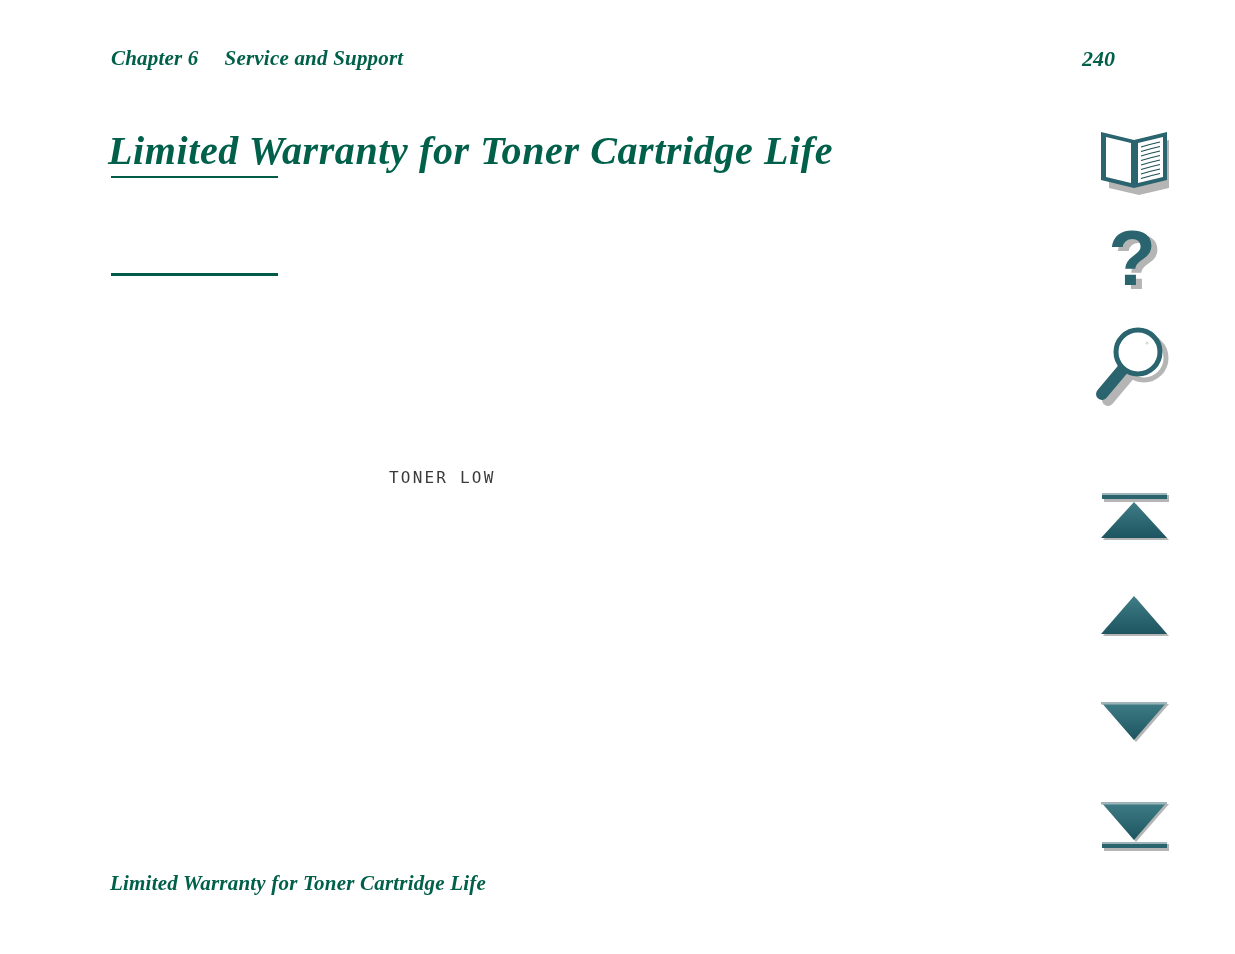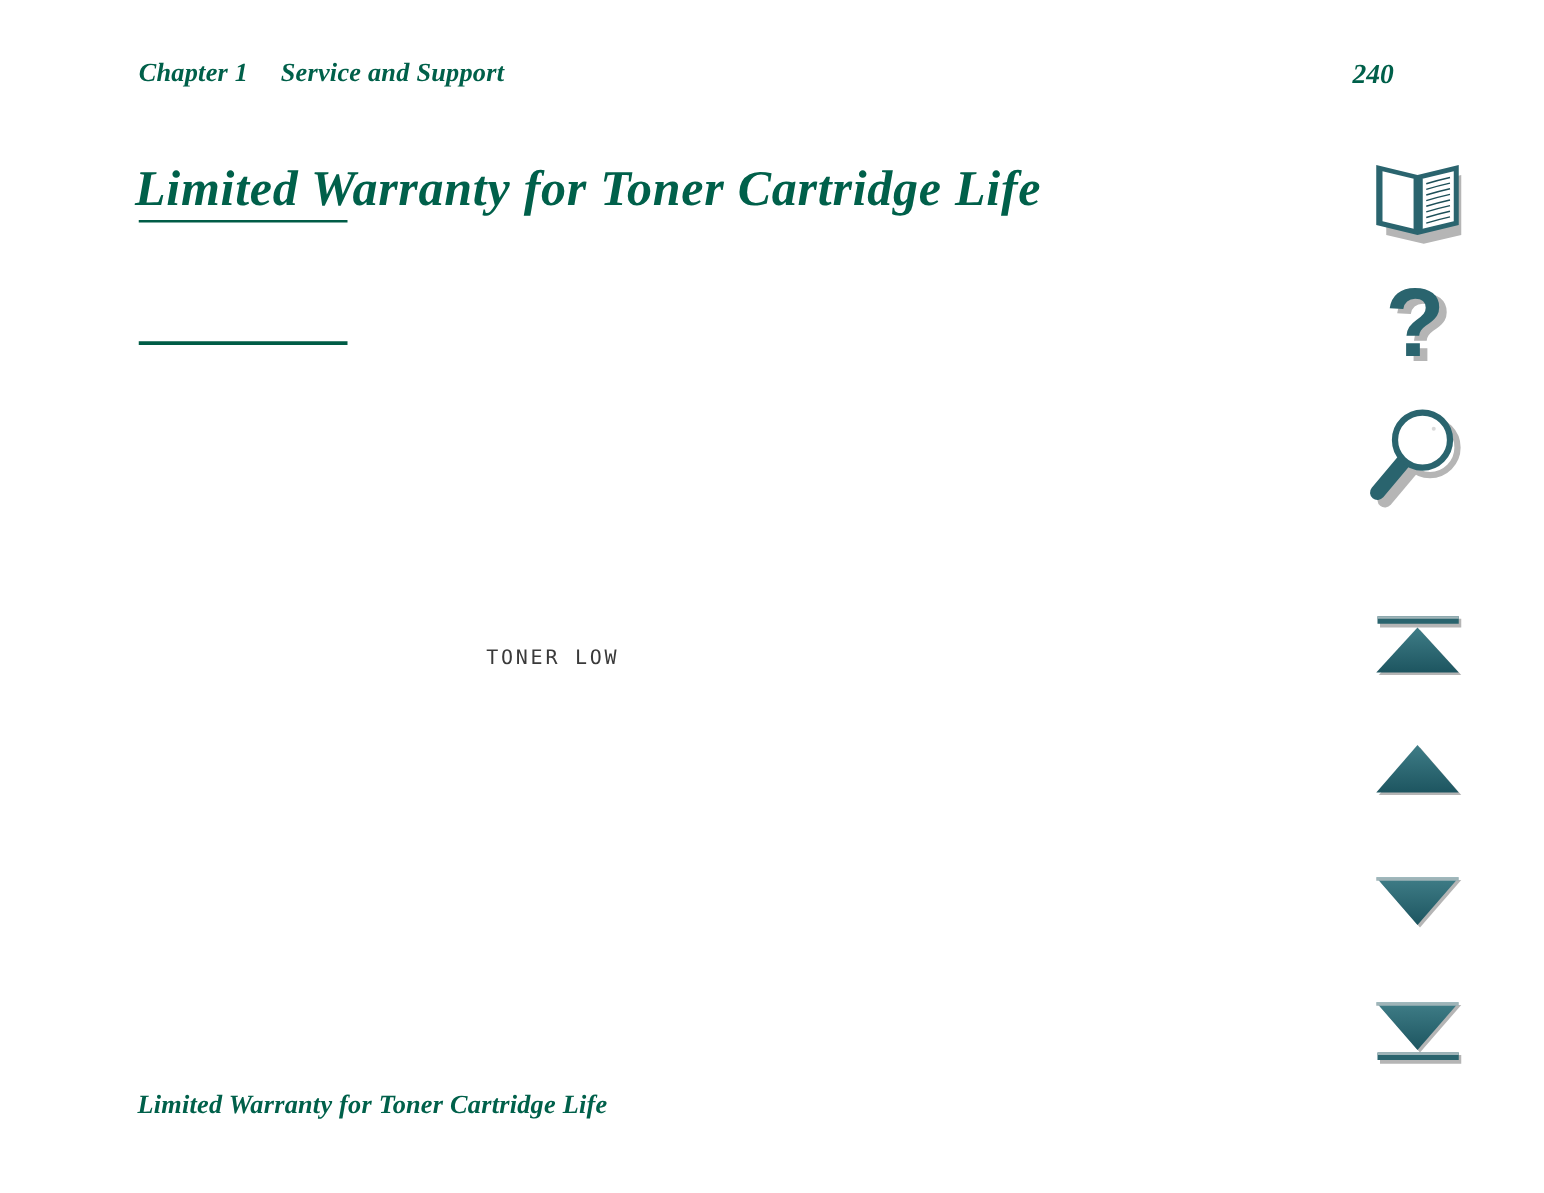"Chapter 1" span.chapter-label { text: 1 -> 6 }
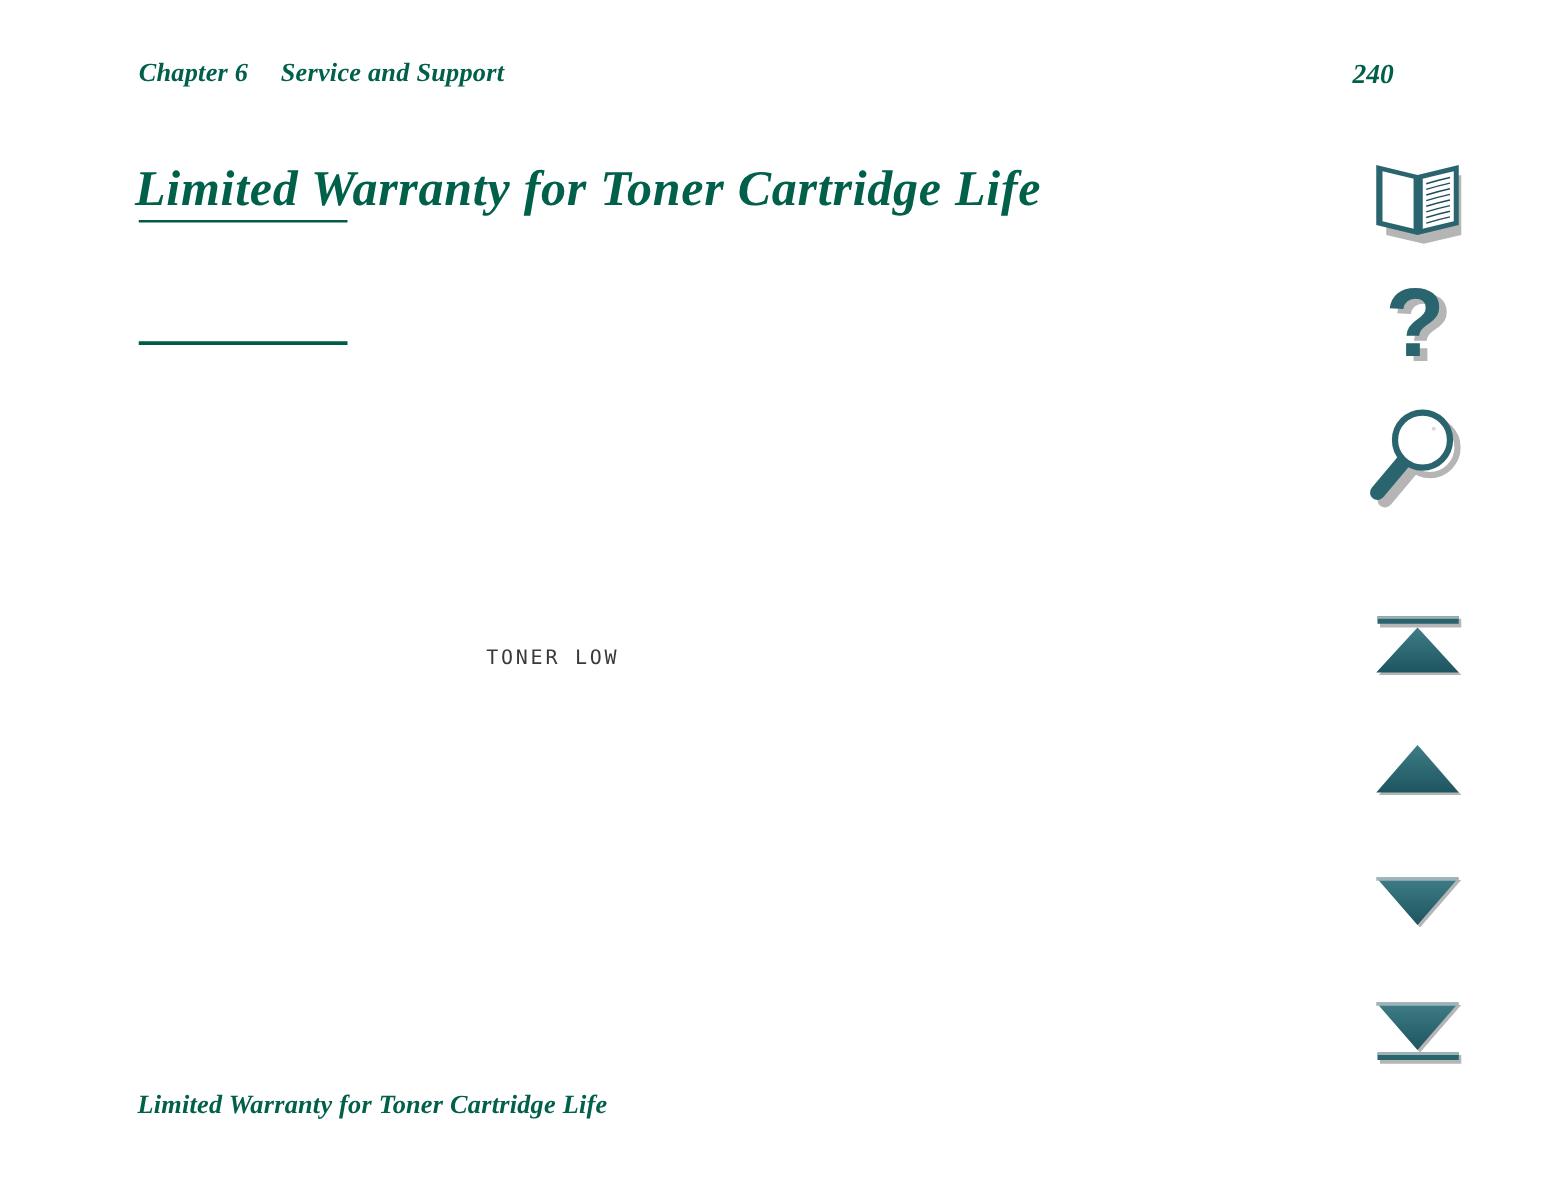"TONER LOW" .lcd-message { top: 516px -> 468px }
